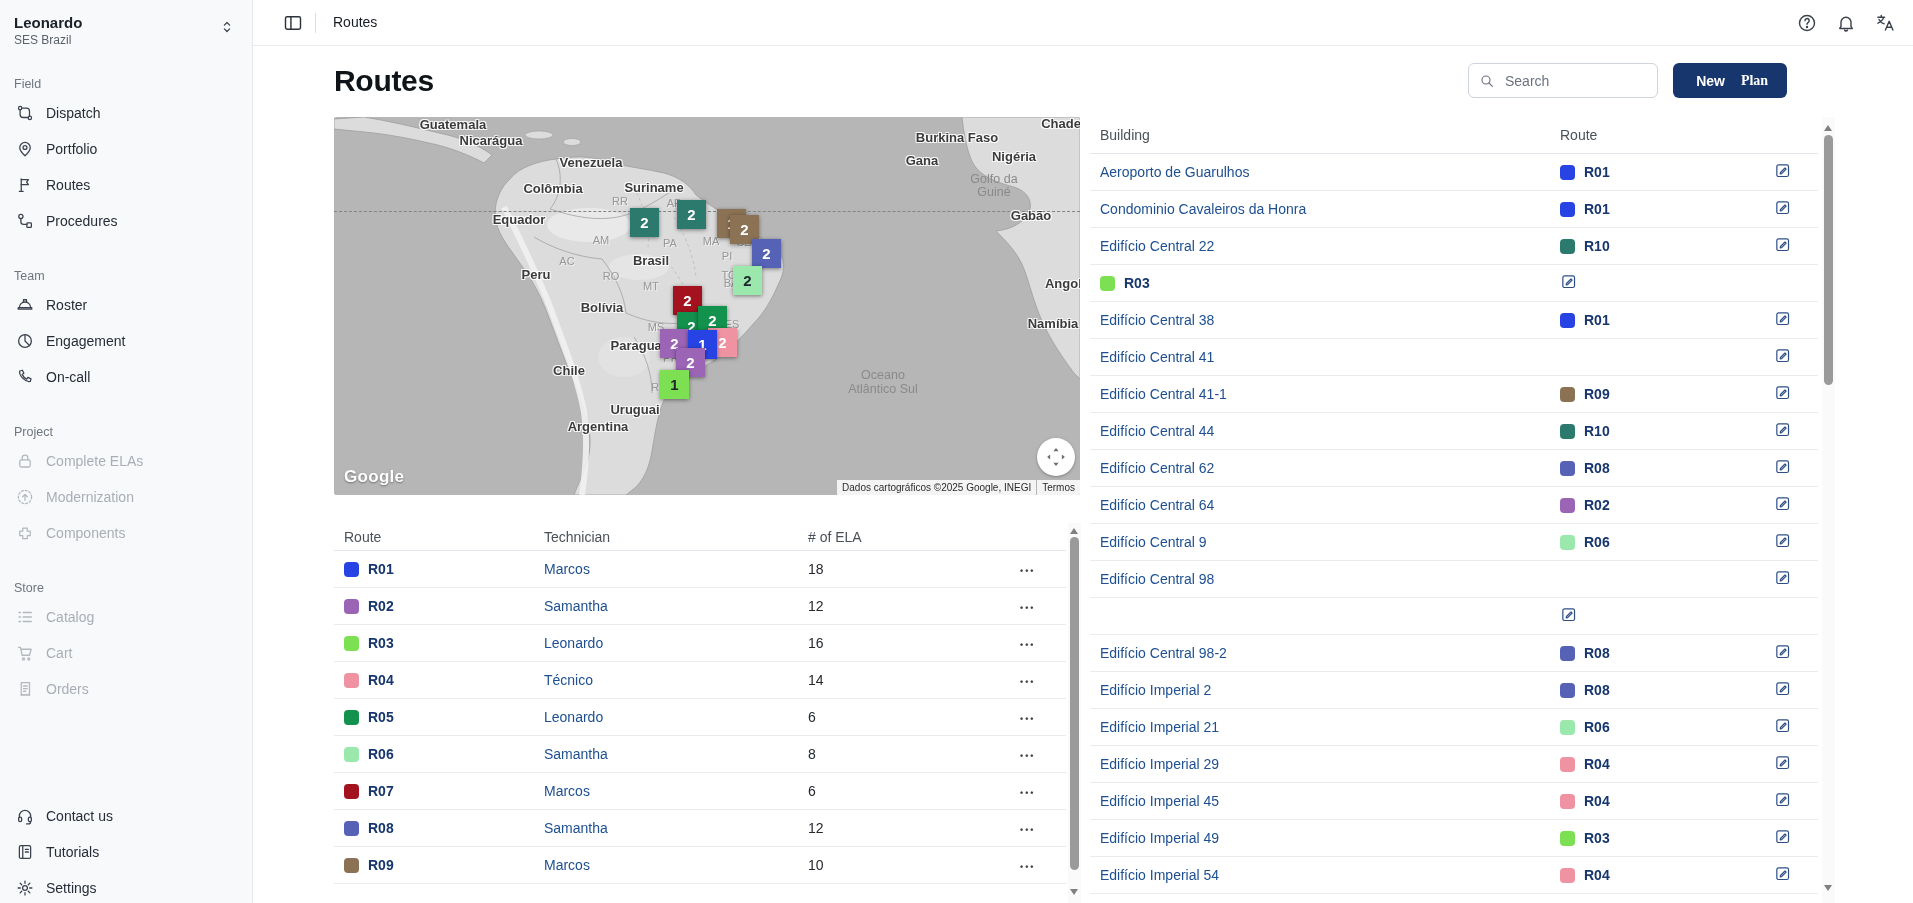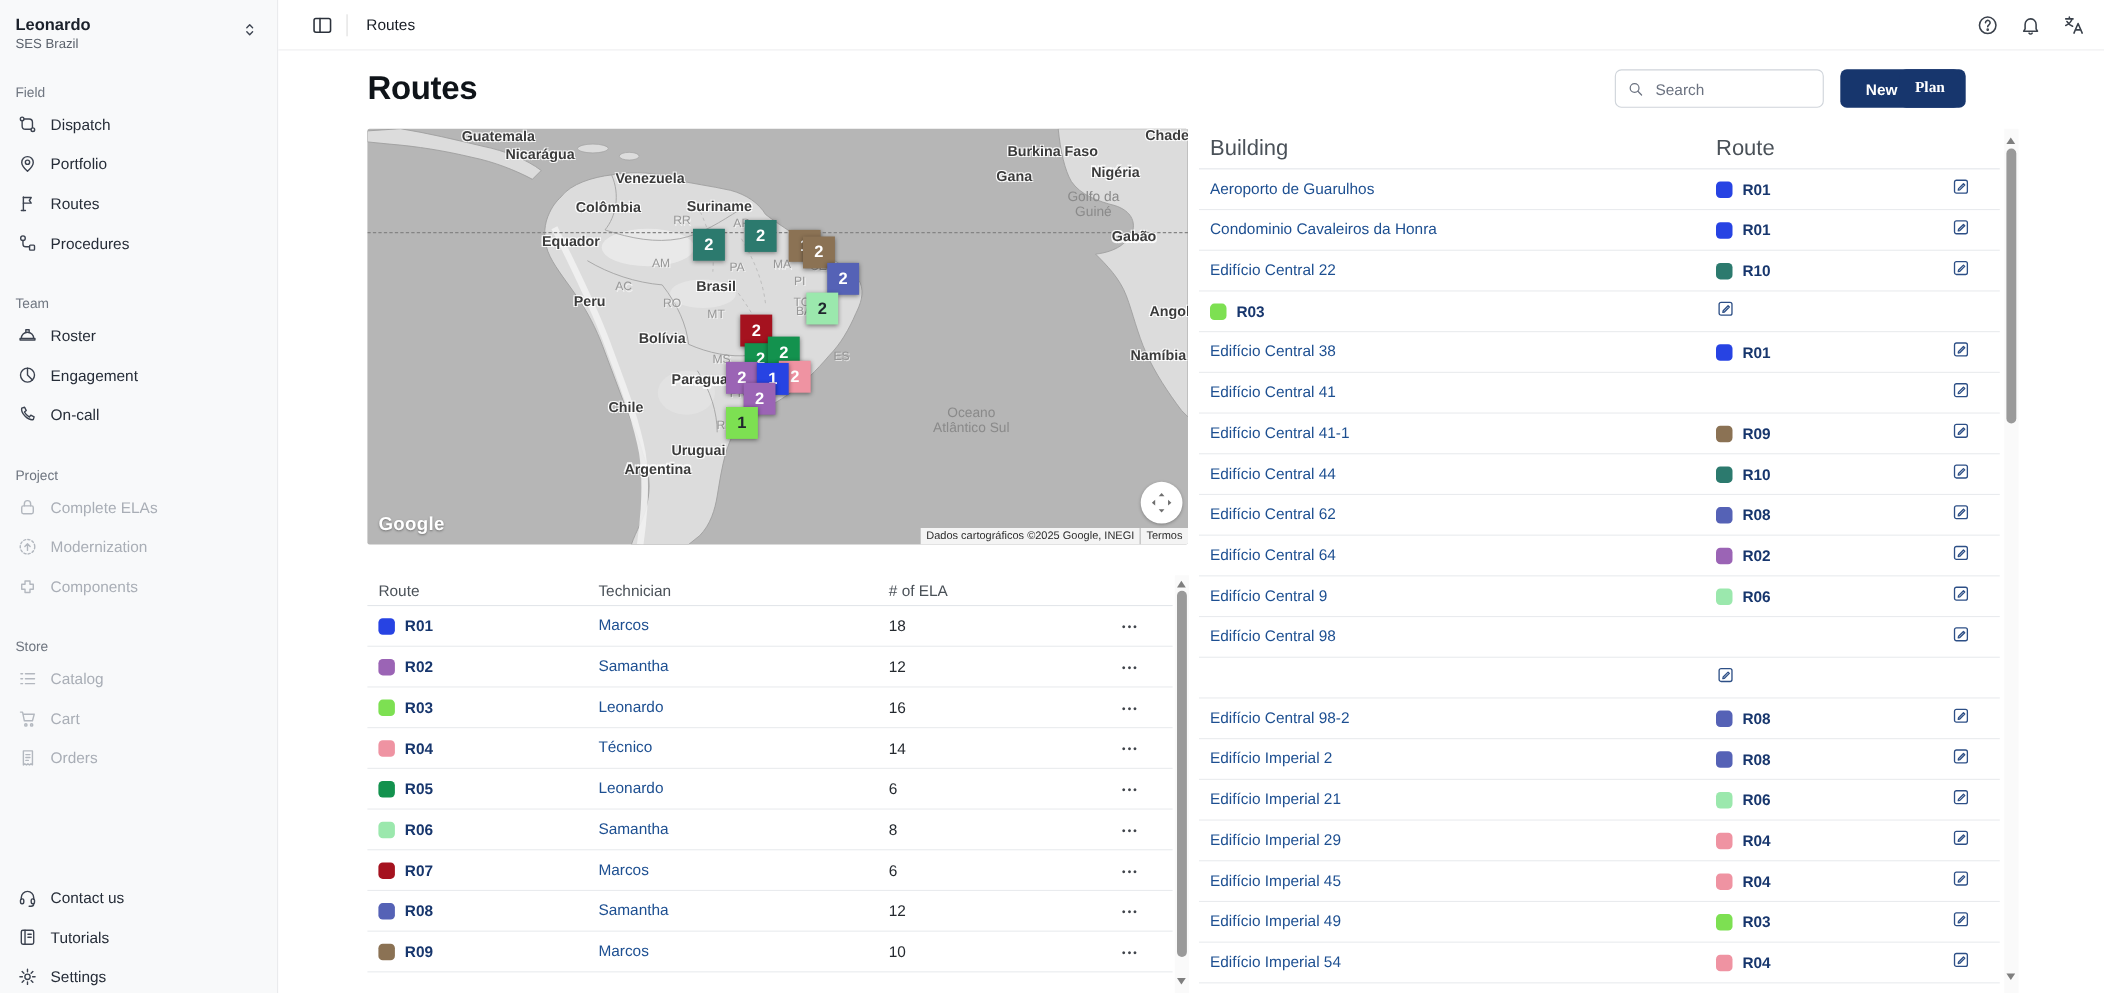"Building" .buildings-panel .thead { font-size: 20px -> 14px }
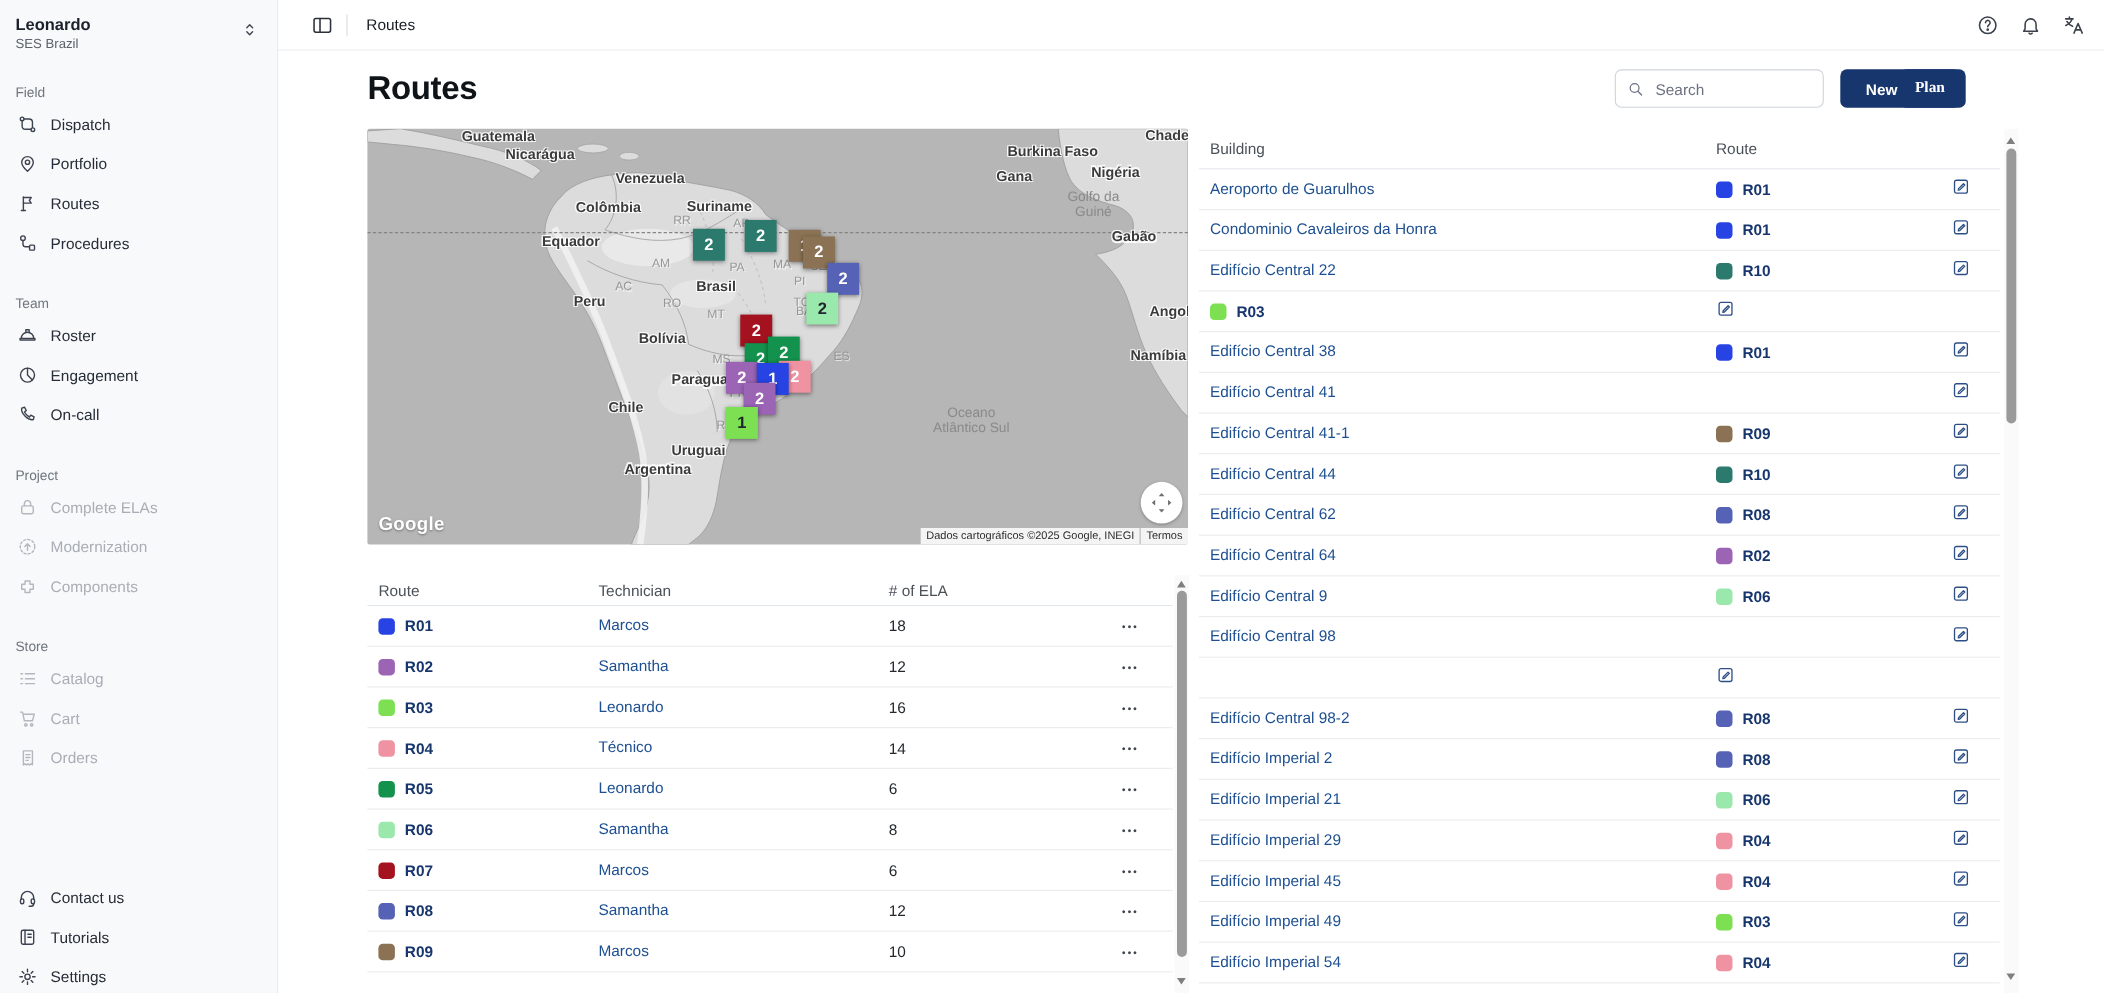"ES" span.mlabel { left: 431px -> 398px }
